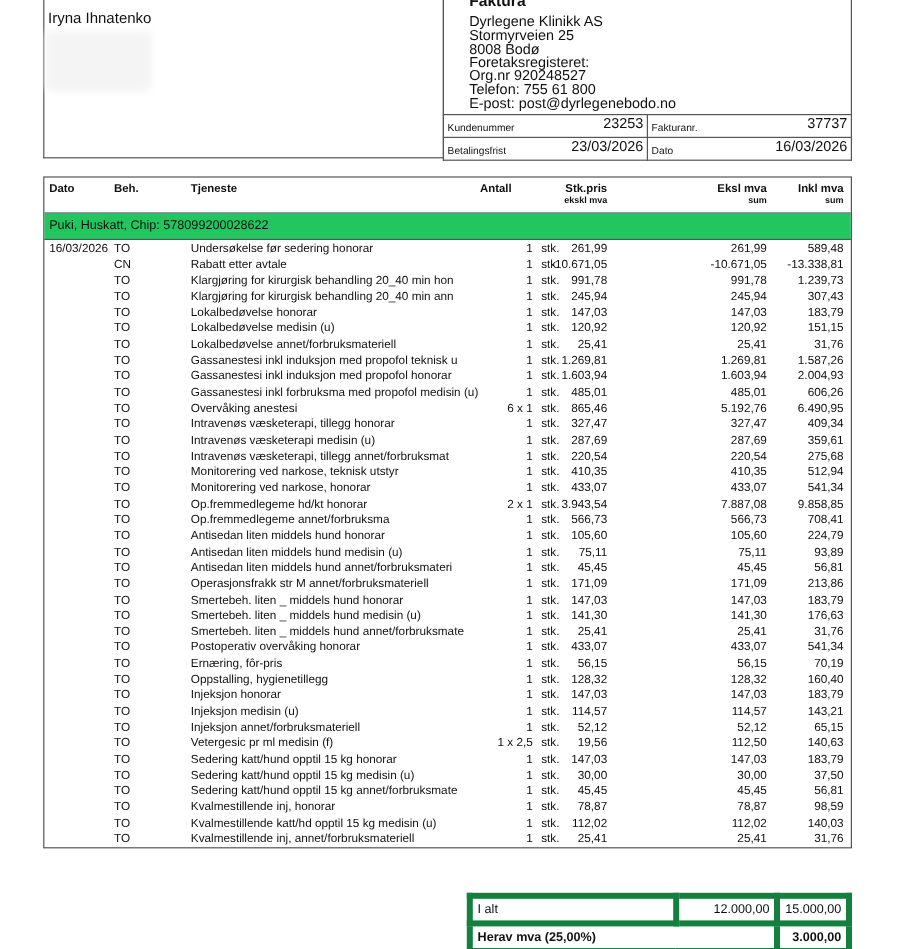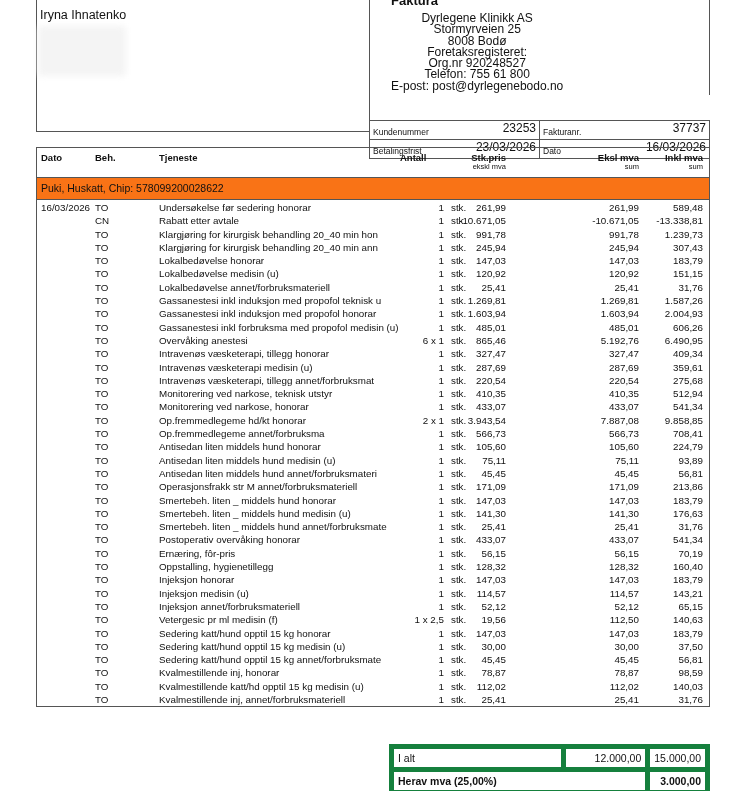"Dyrlegene Klinikk AS" #clinic-lines { text-align: center -> none }
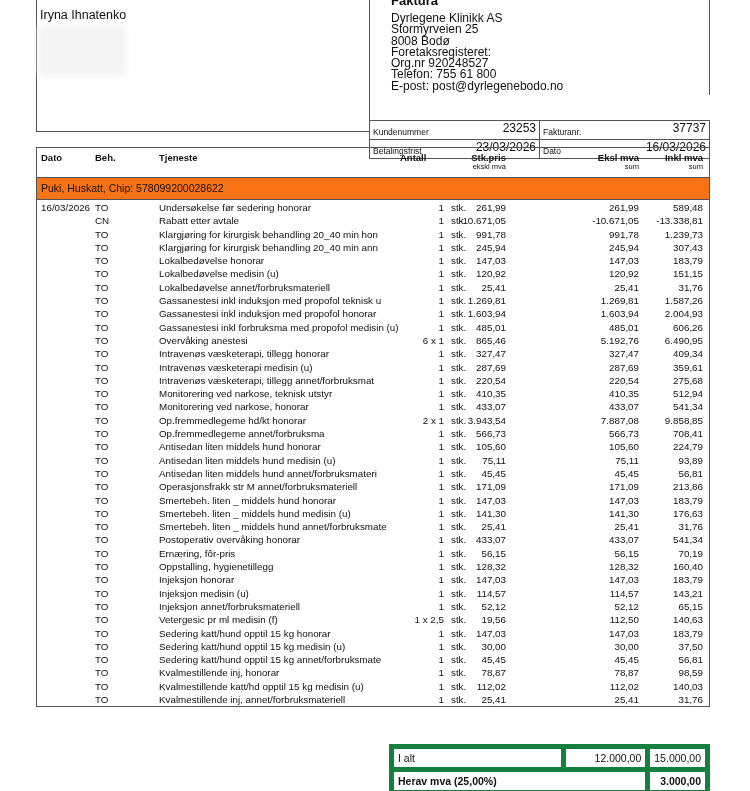"Kundenummer" #meta { margin-top: 25px -> none }
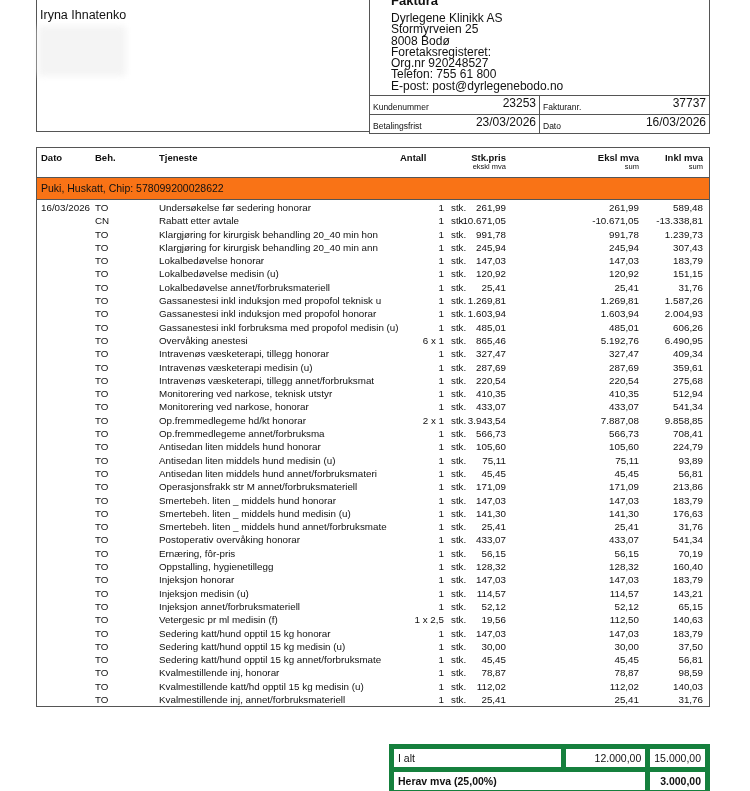"ekskl mva" #thead .sub { font-weight: normal -> bold }
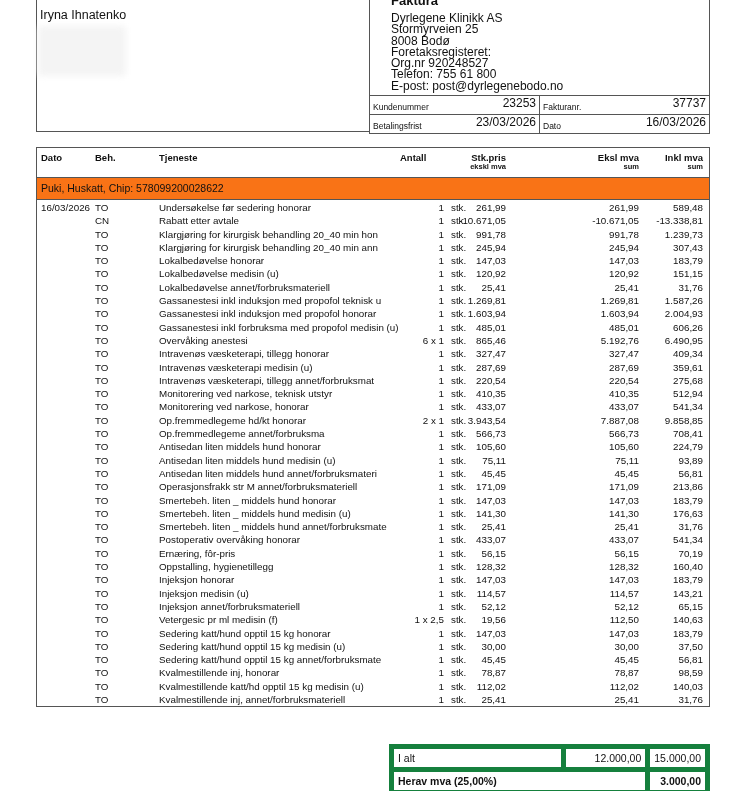"Puki, Huskatt, Chip: 578099200028622" #patient { background: #f97316 -> #22c55e }
